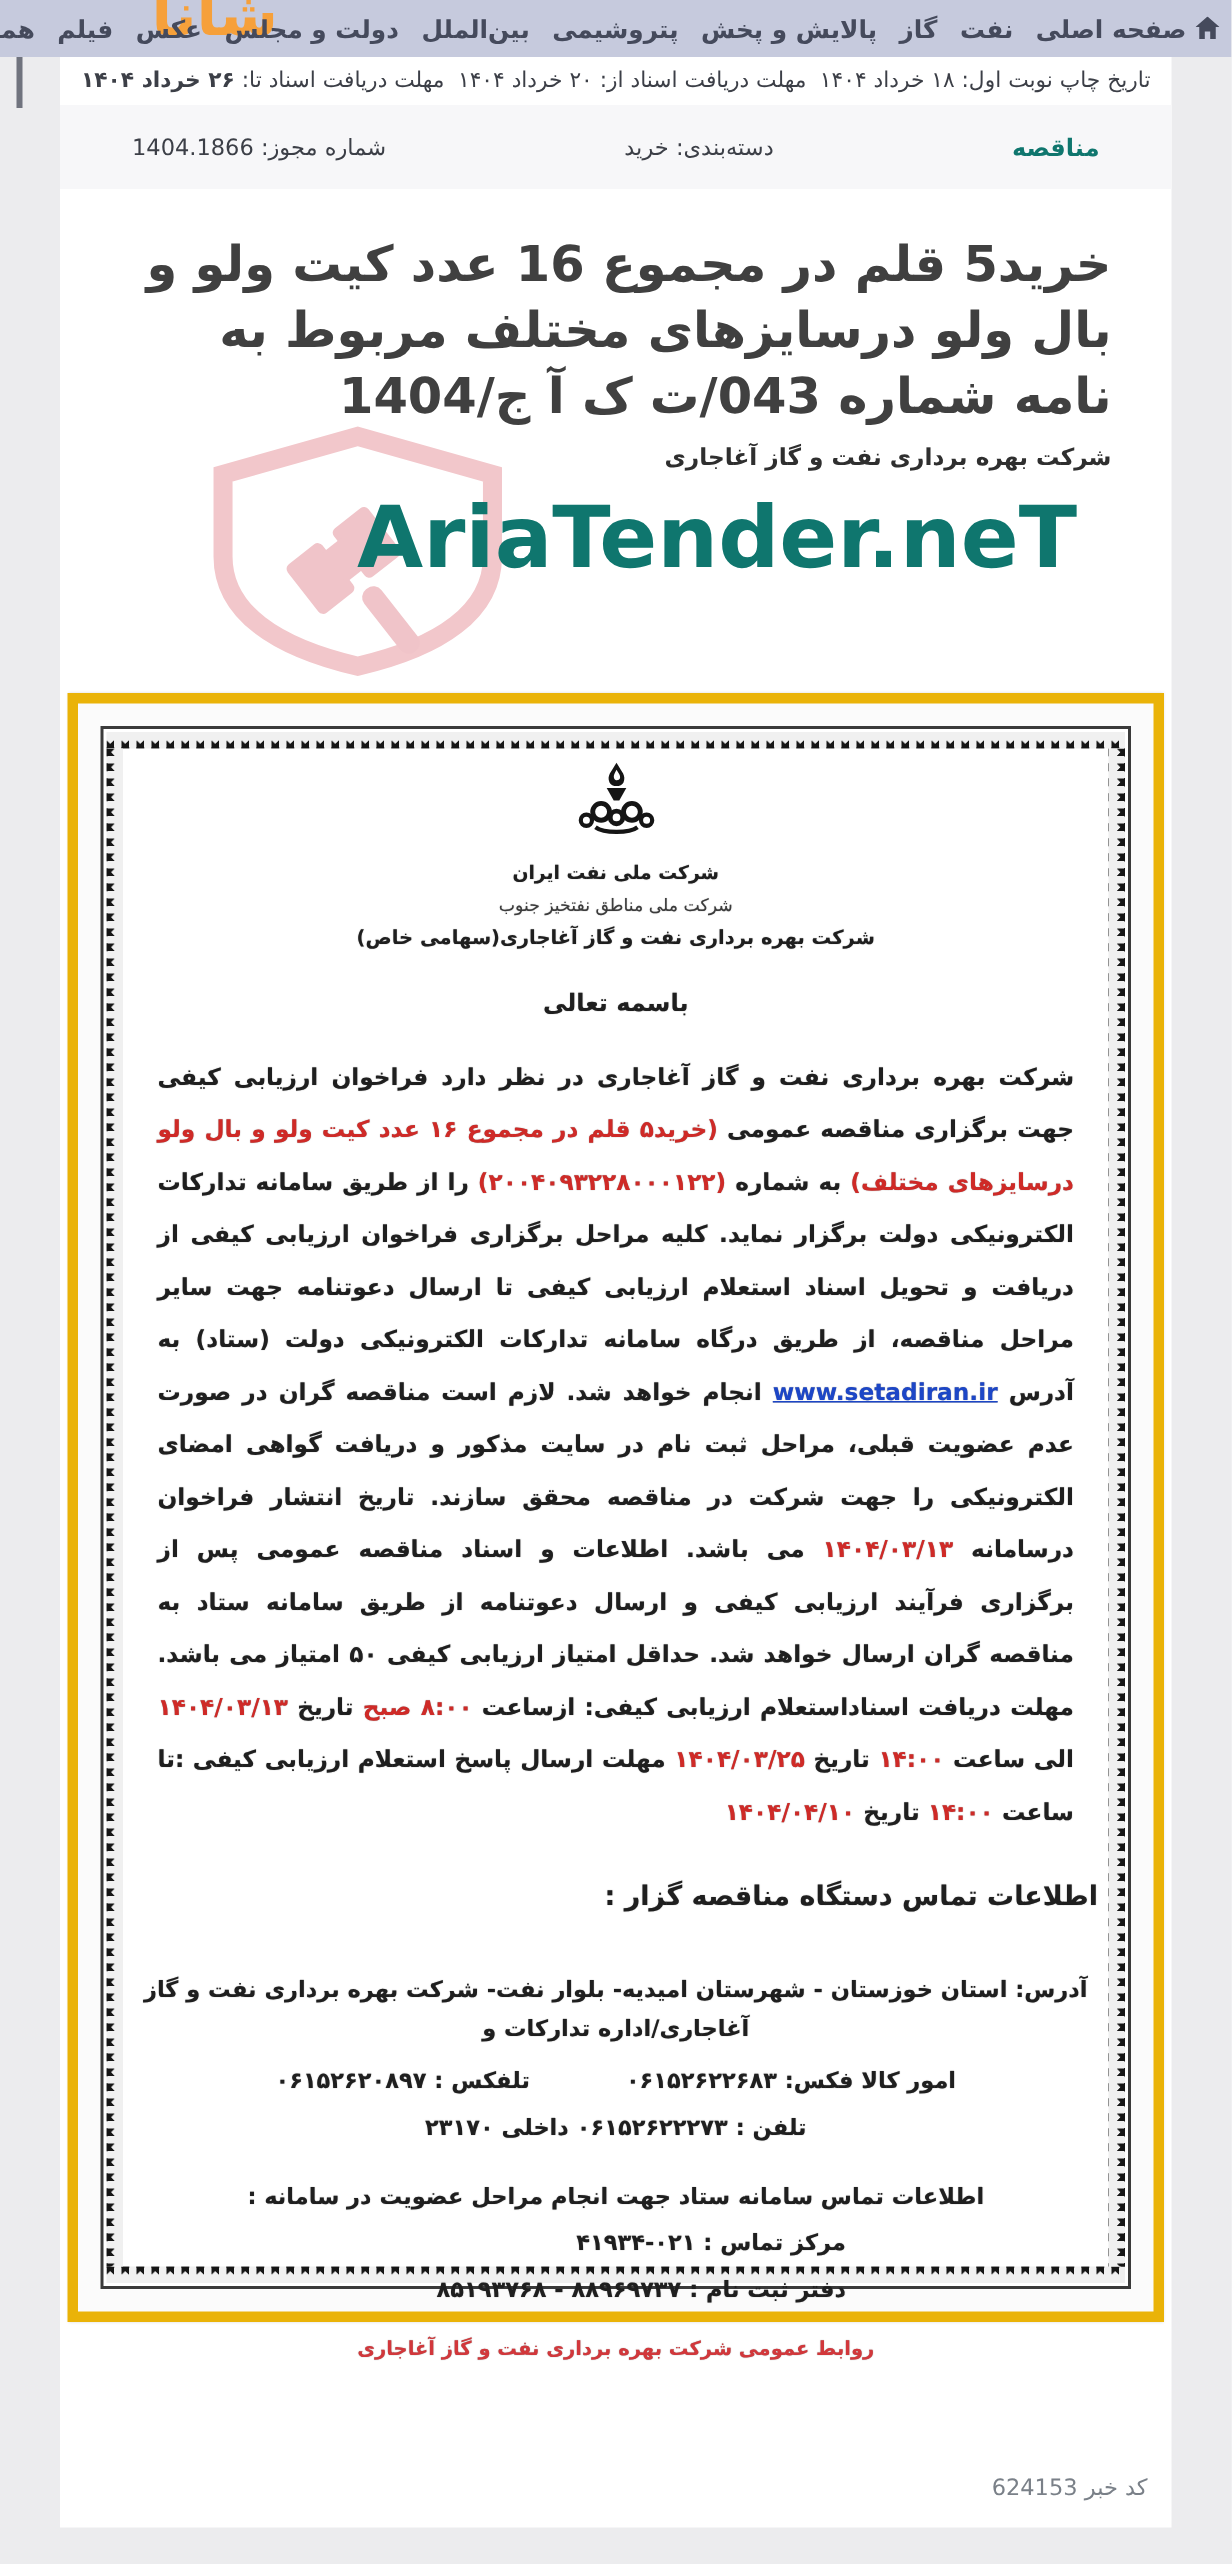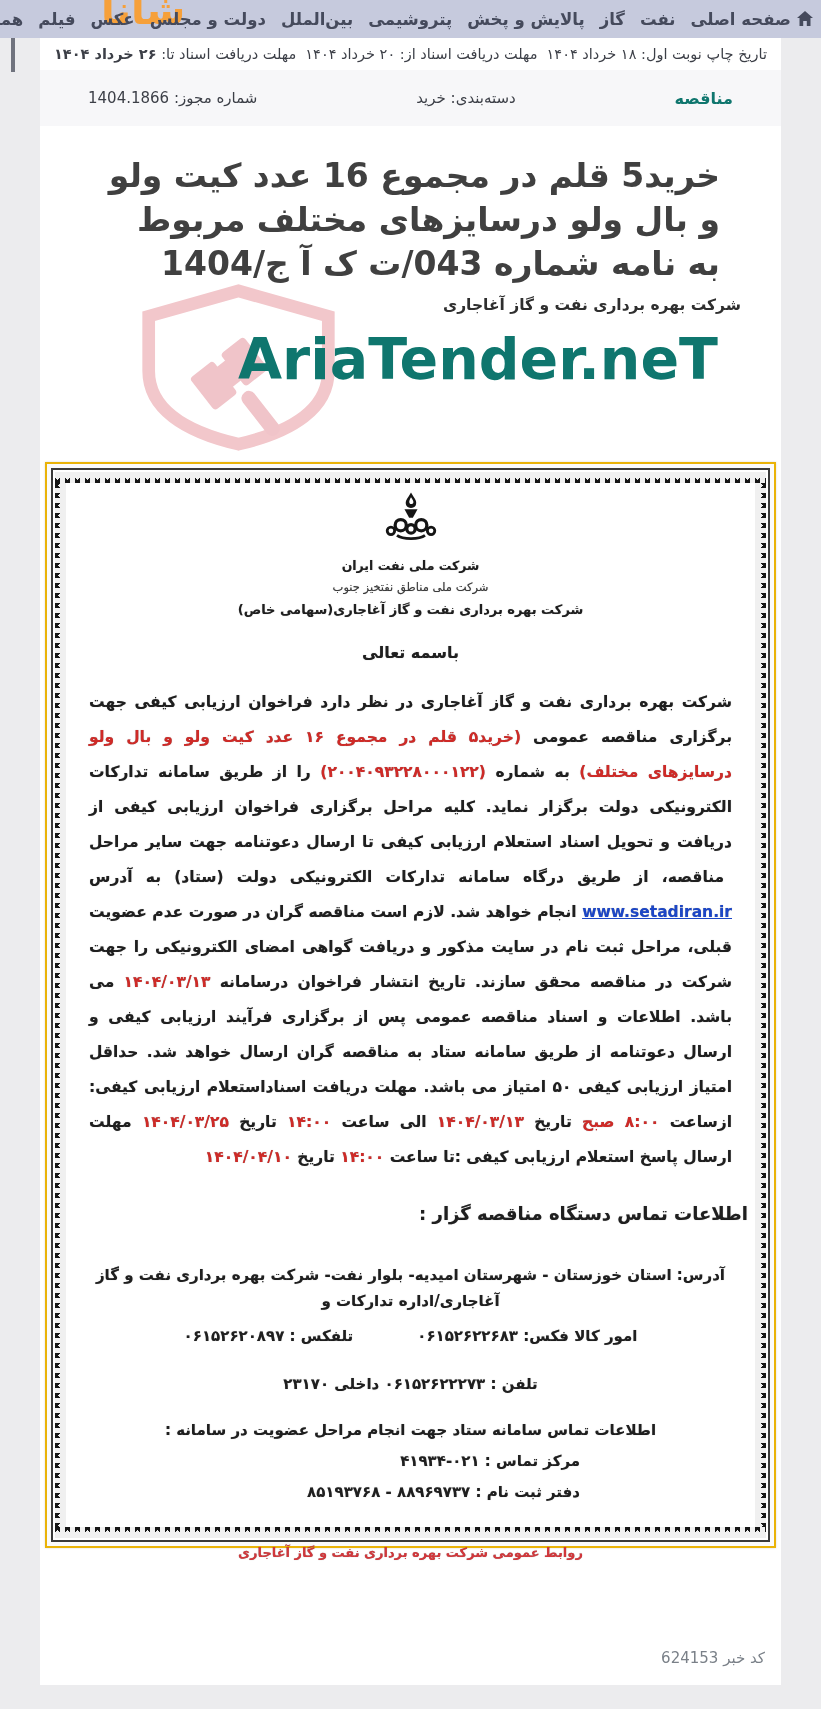"خرید5 قلم در مجموع 16" .article-title { padding: 0 61px -> 0 40px }
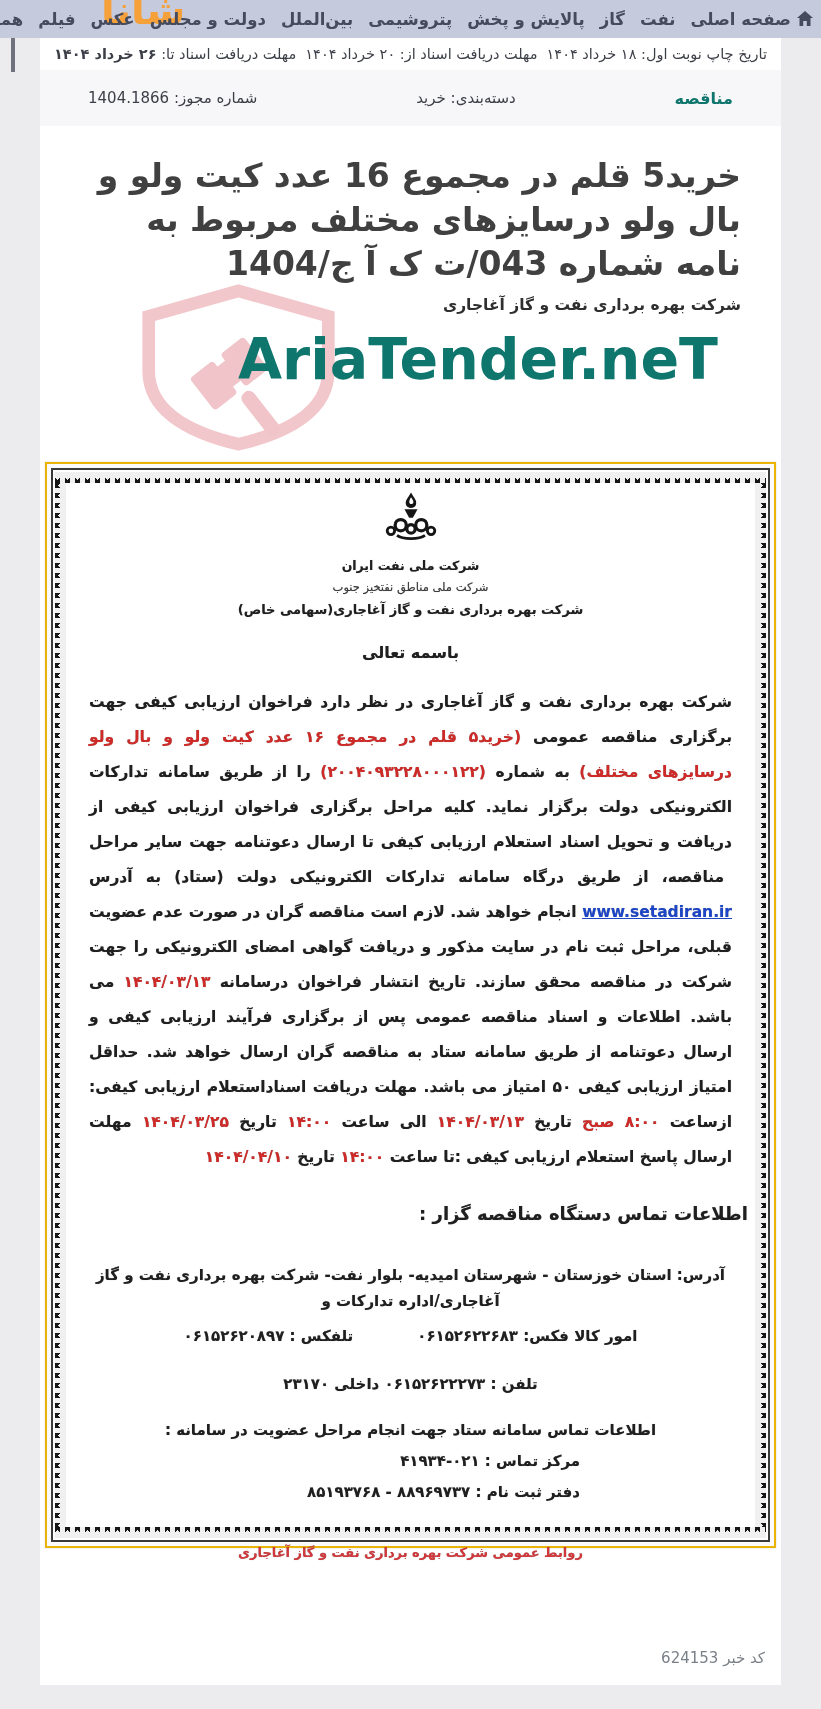"شرکت ملی نفت ایران" .doc { border: 2px solid #eab308 -> 7px solid #eab308; padding: 4px -> 15px }
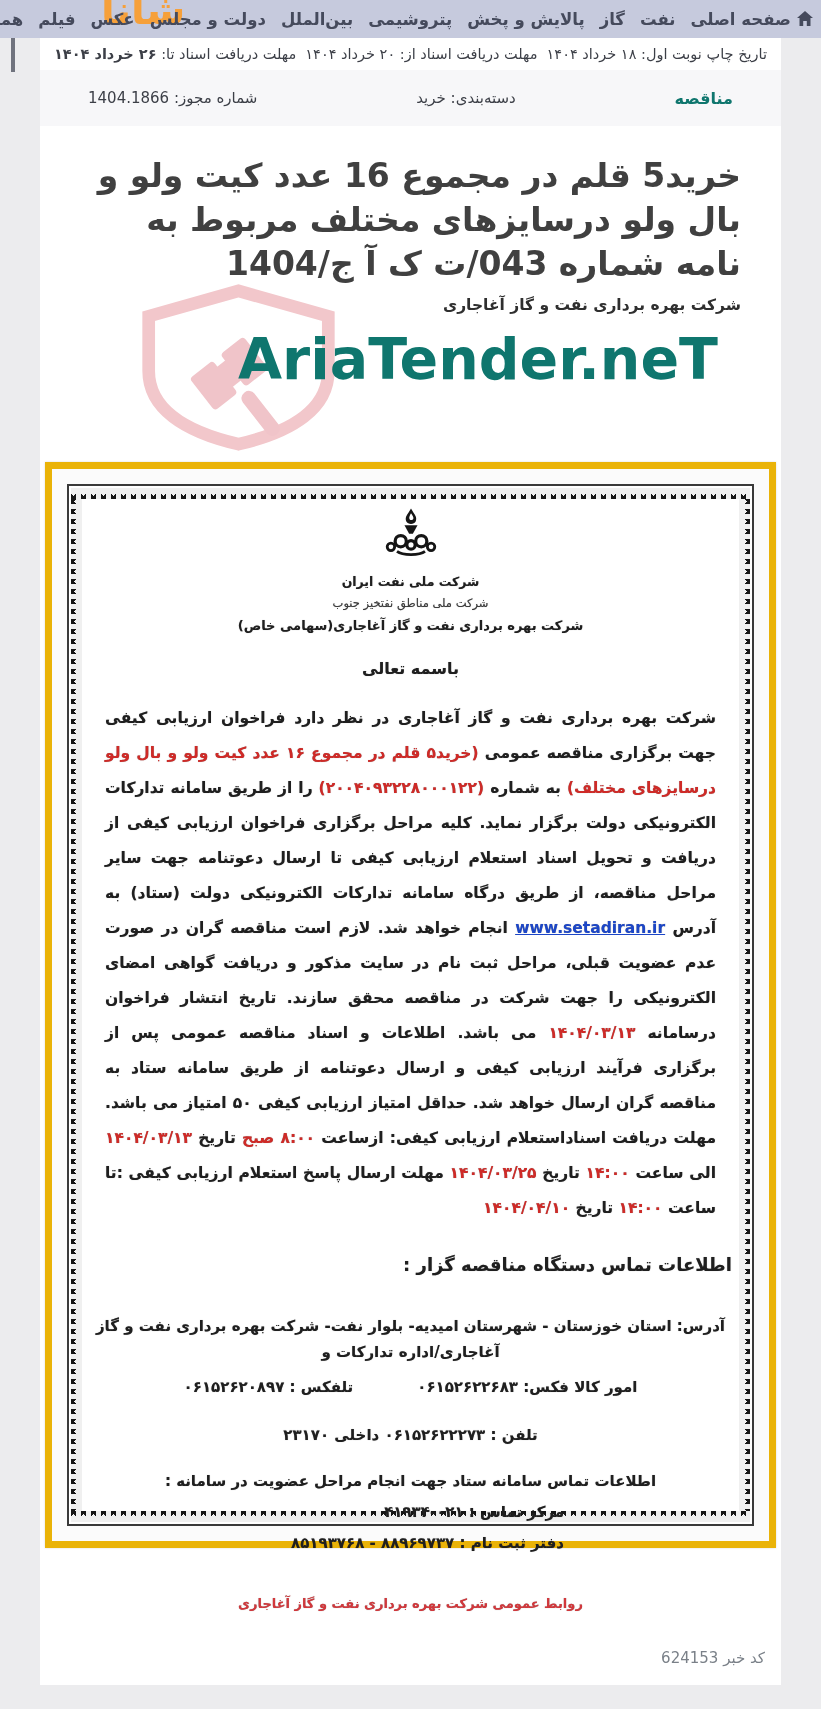"تلفن : ۰۶۱۵۲۶۲۲۲۷۳ داخلی ۲۳۱۷۰" .phone-line { margin-top: 30px -> 13px }
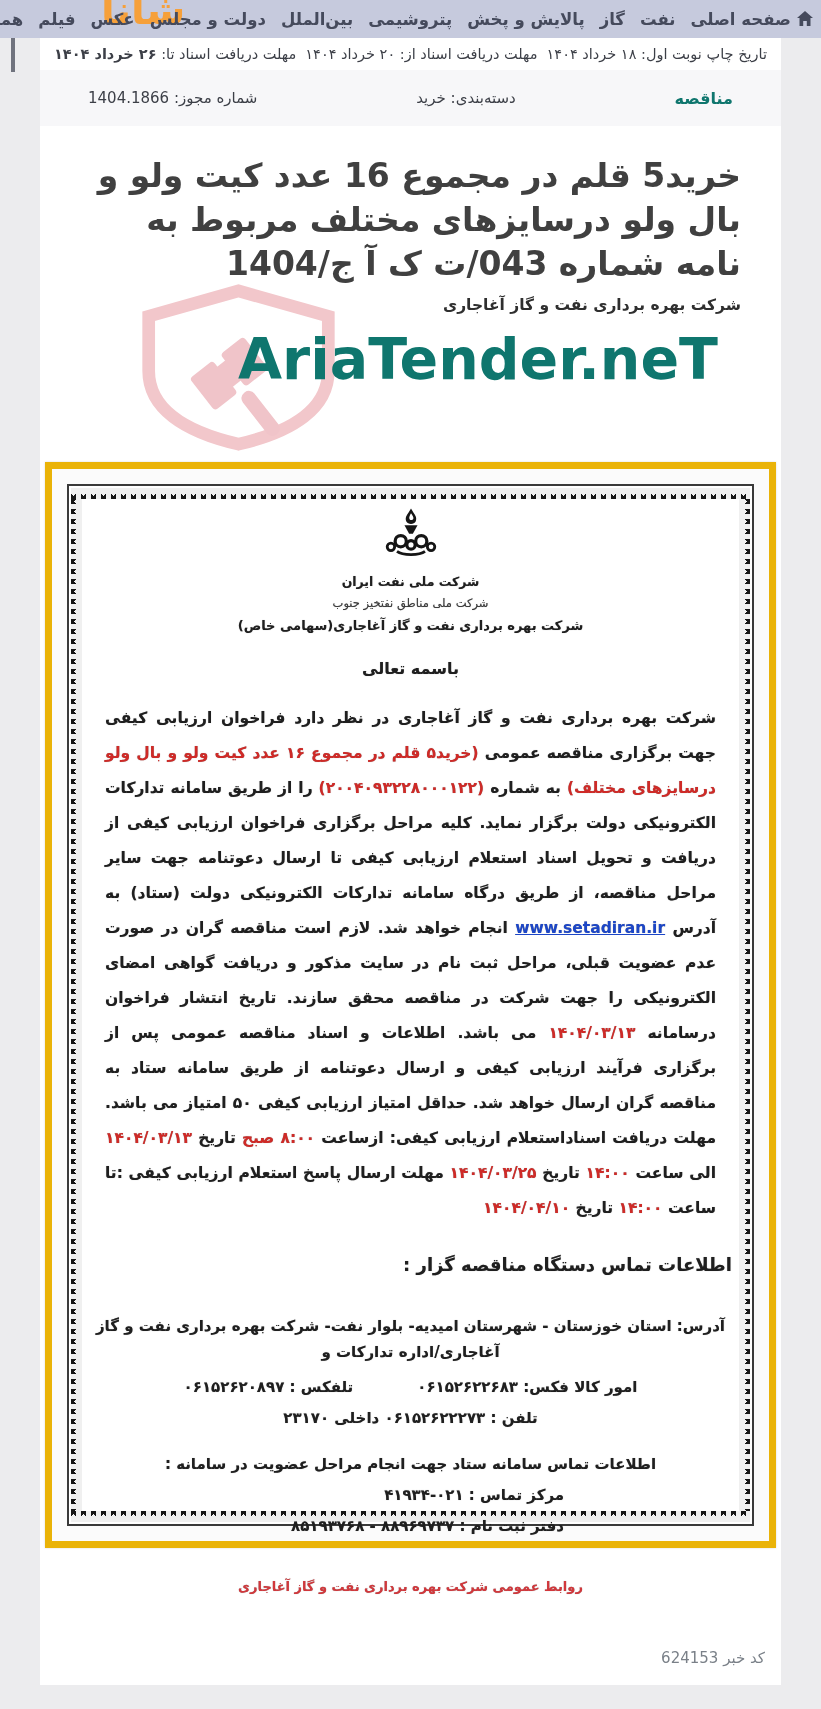"روابط عمومی شرکت بهره برداری" .doc-footer { margin-top: 44px -> 24px }
